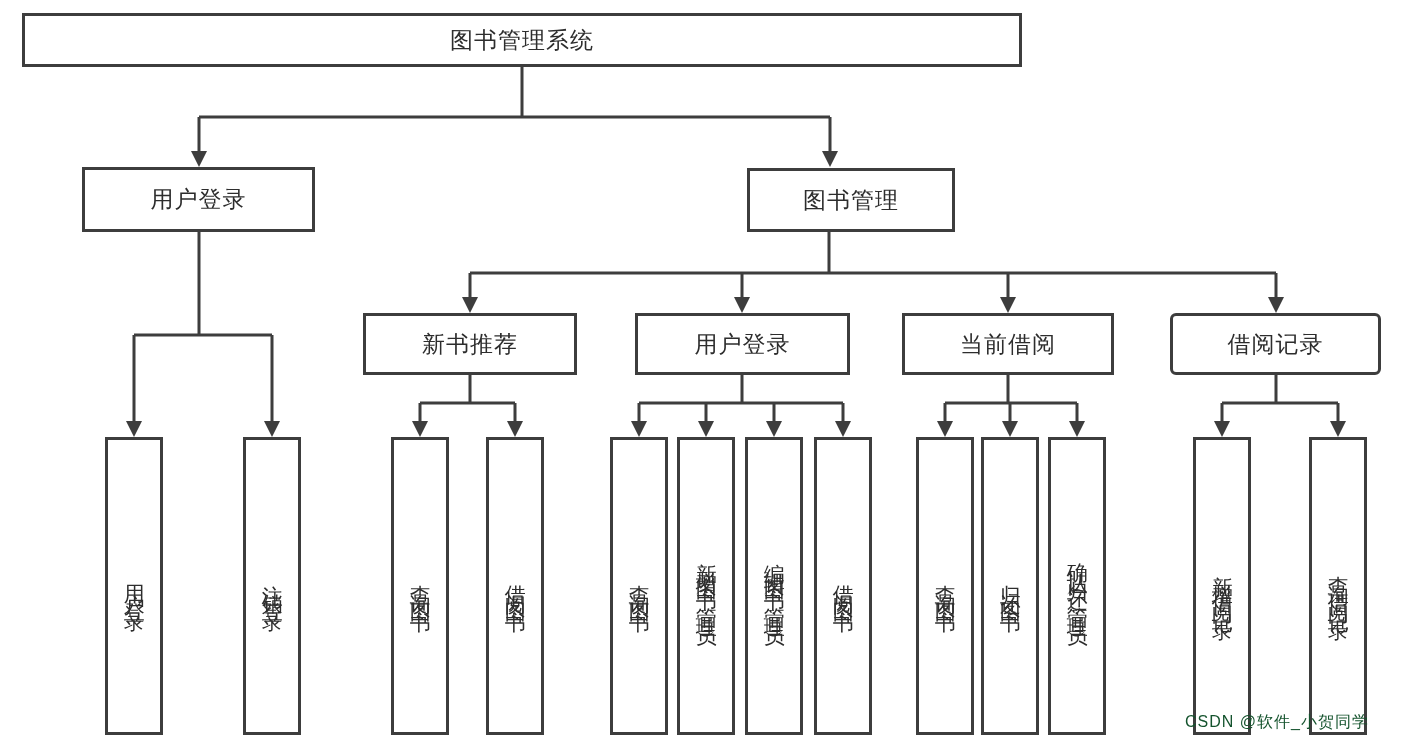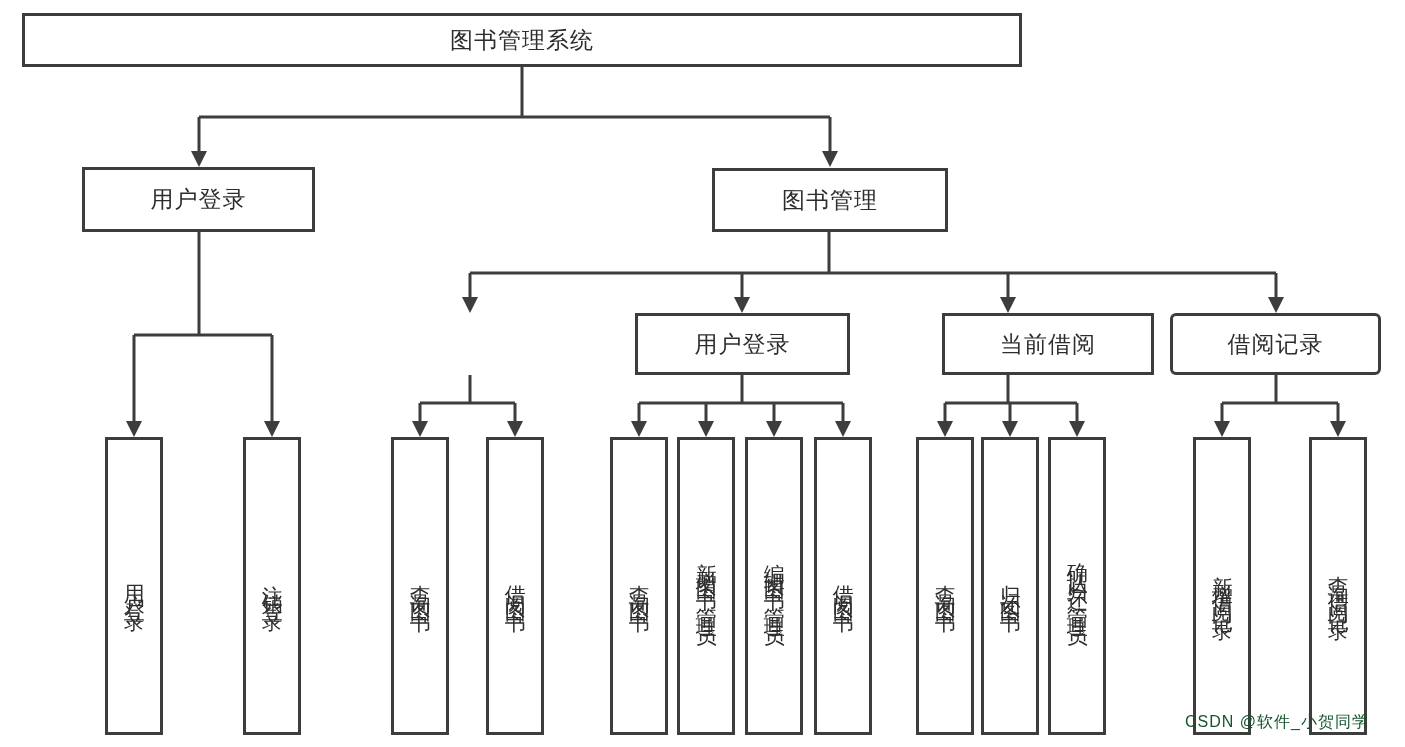"图书管理" div.box { left: 712px -> 747px; width: 236px -> 208px }
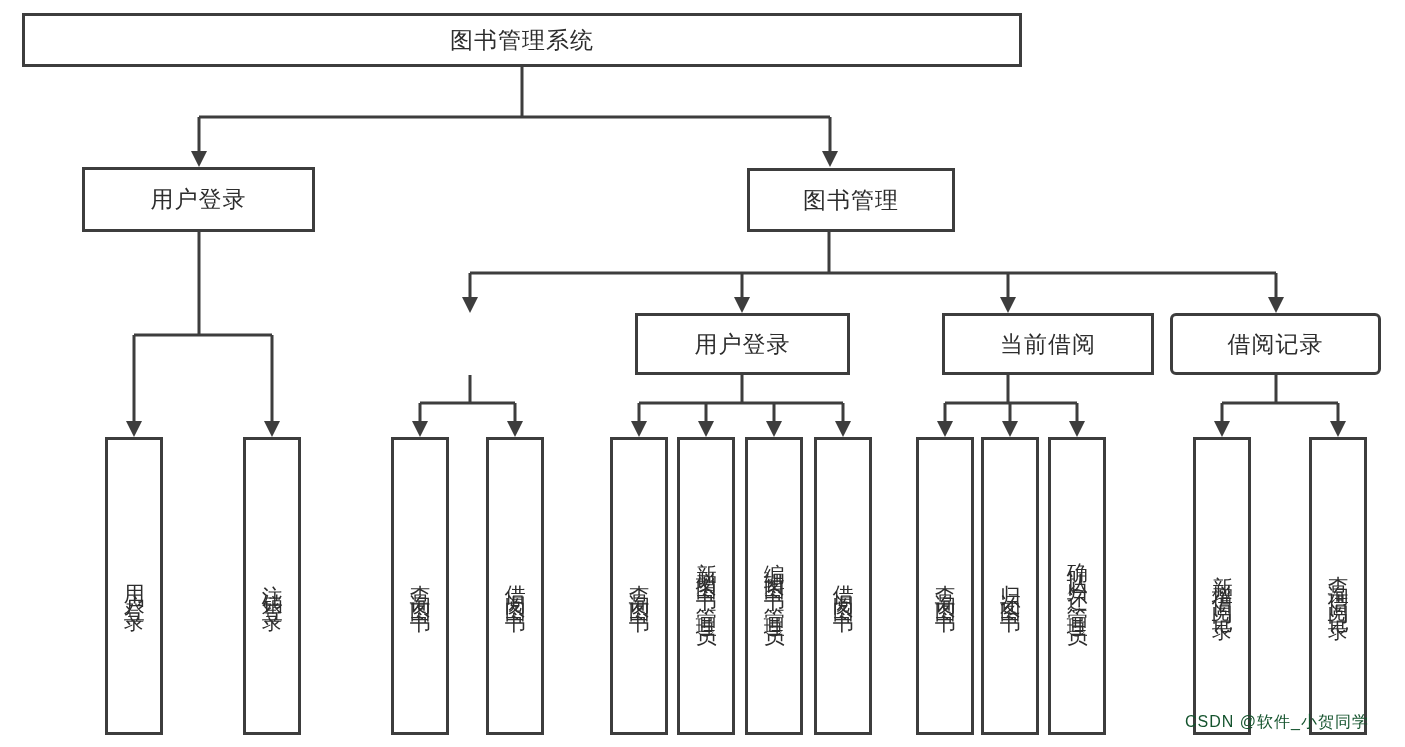"新书推荐" div.box { html: none -> <div>新书推荐</div> }
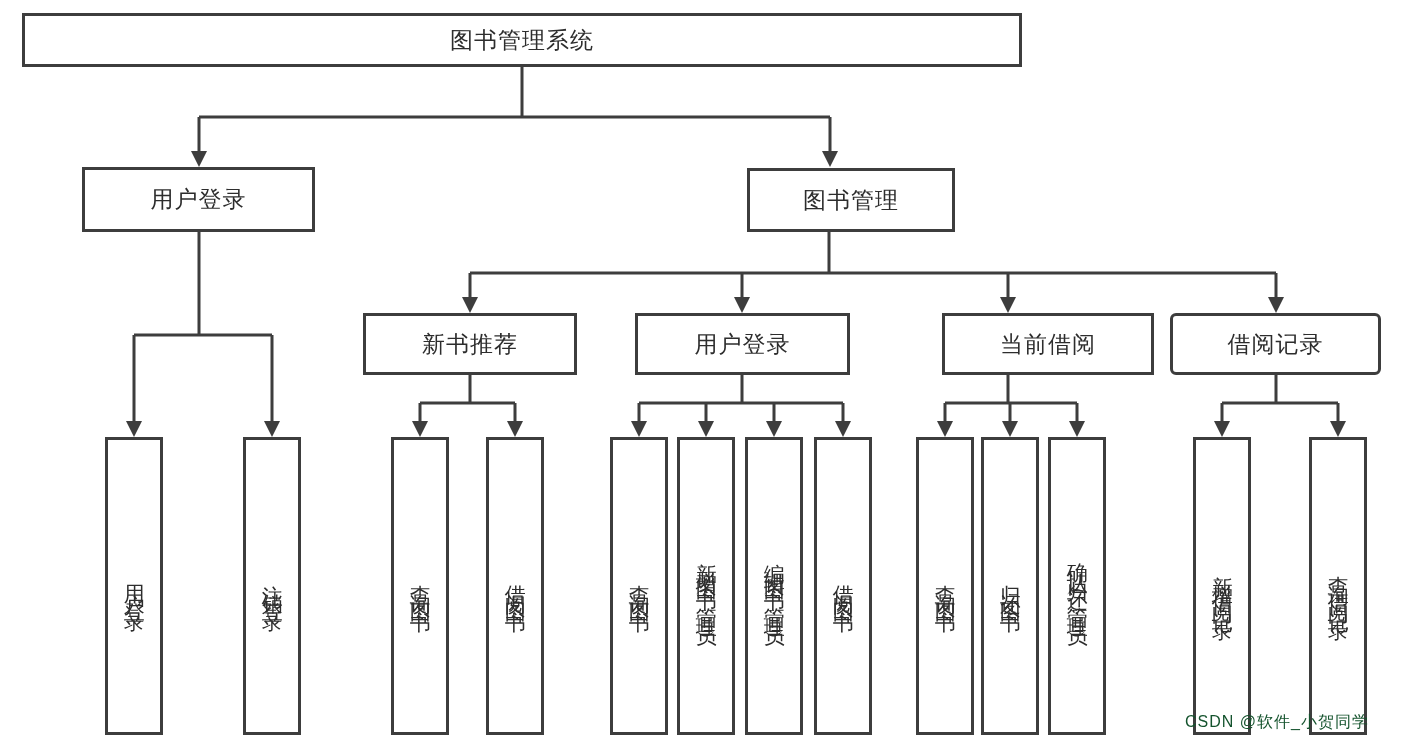"当前借阅" div.box { margin-left: 40px -> none }
